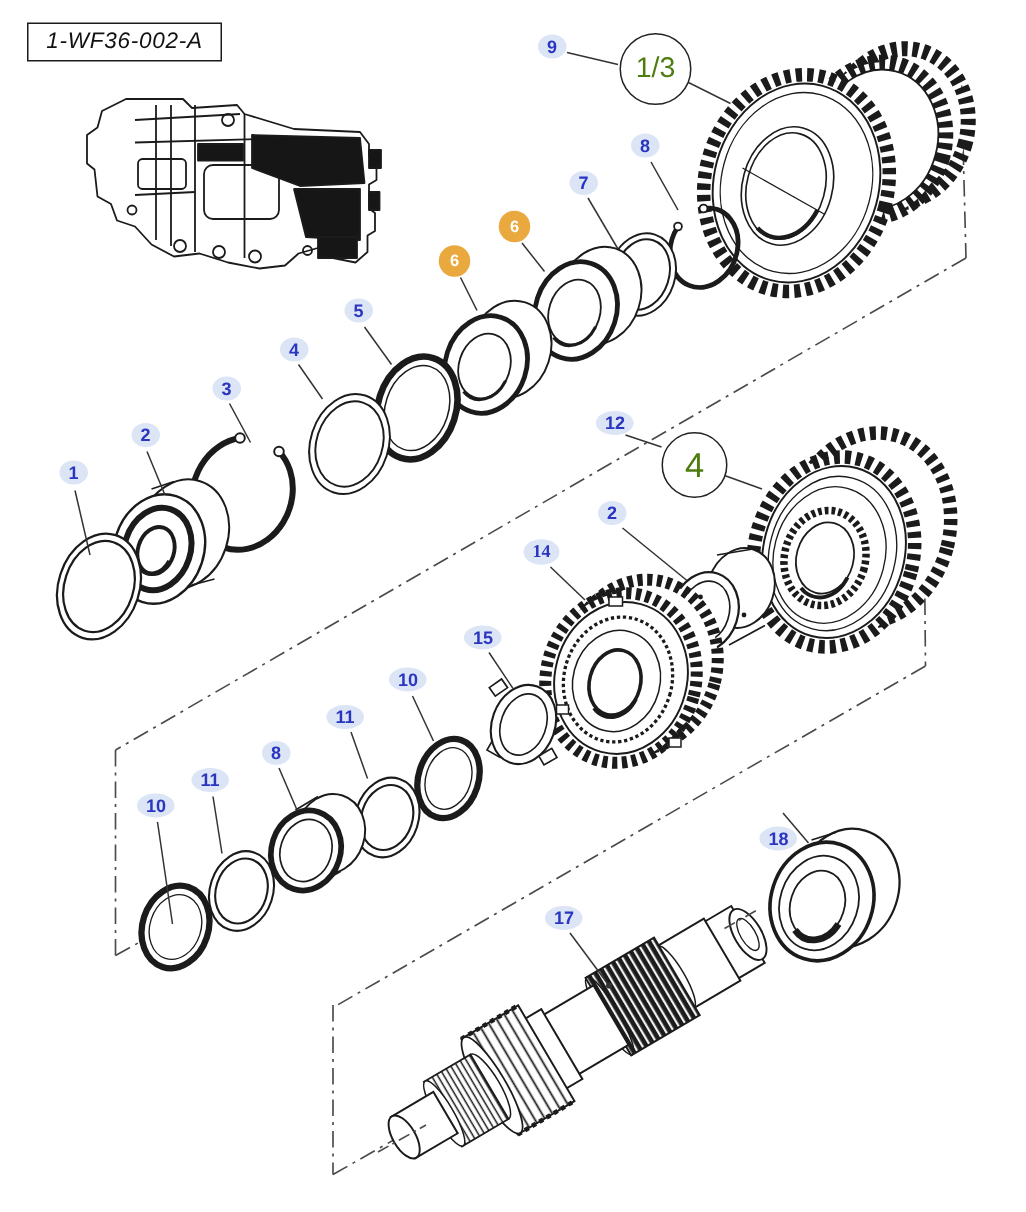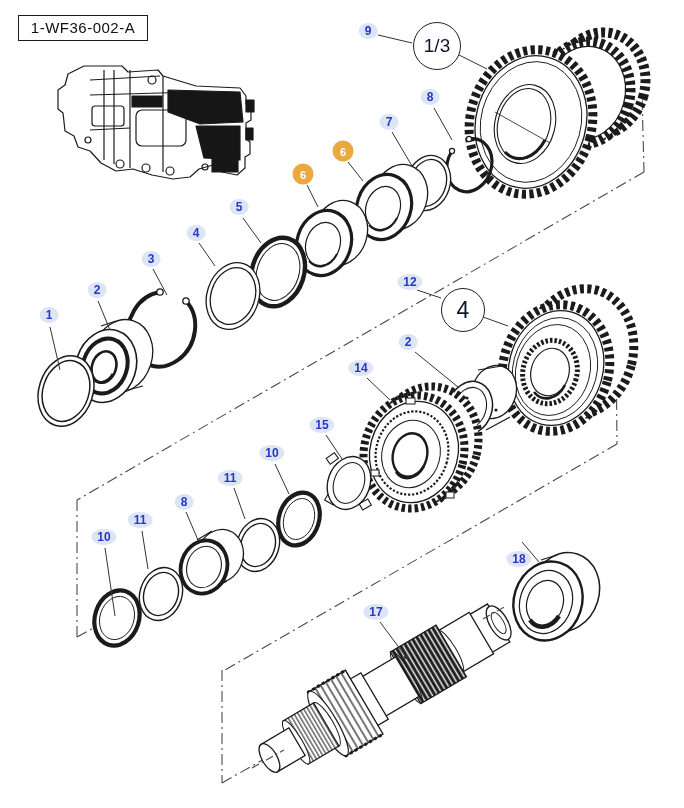"1-WF36-002-A" .title-box { font-style: none -> italic }
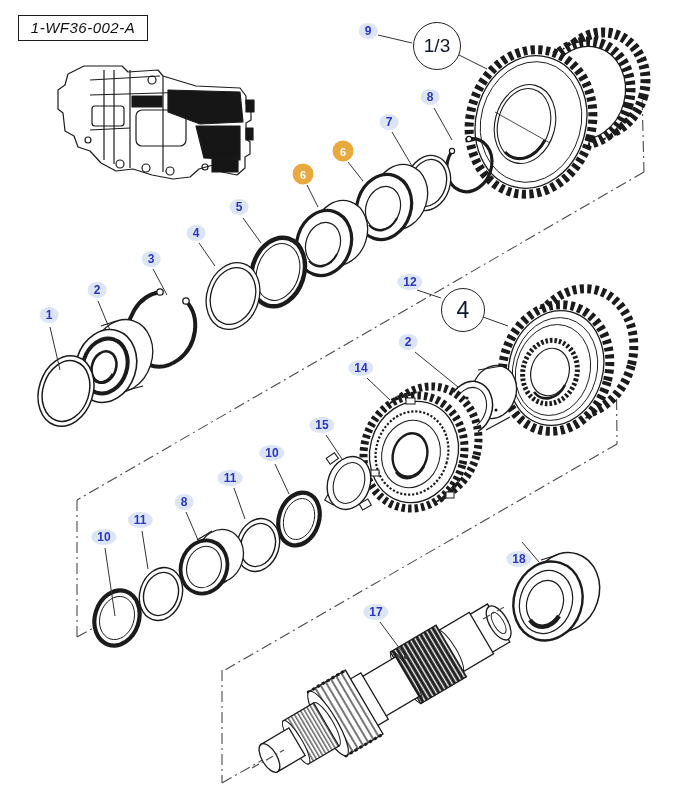"1/3" .badge-circle { color: #0f172a -> #4d7c0f }
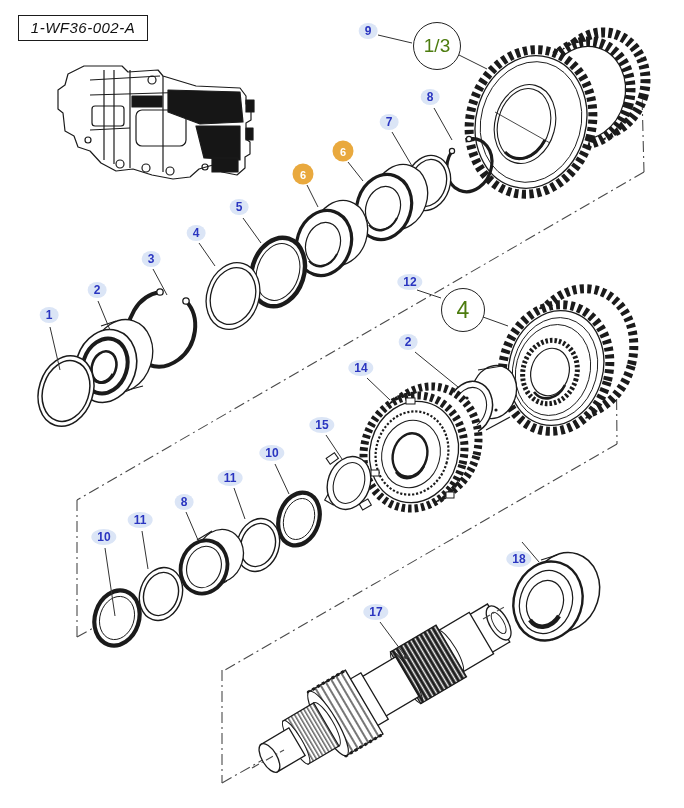"14" div.callout { font-family: none -> Liberation Serif, serif }
